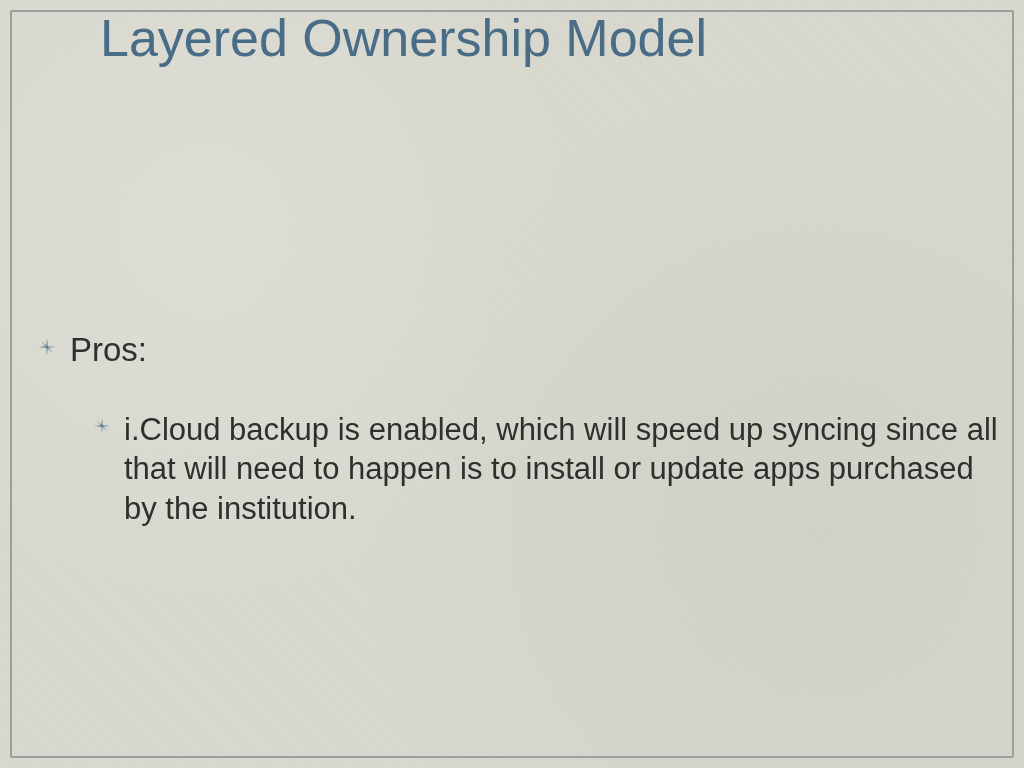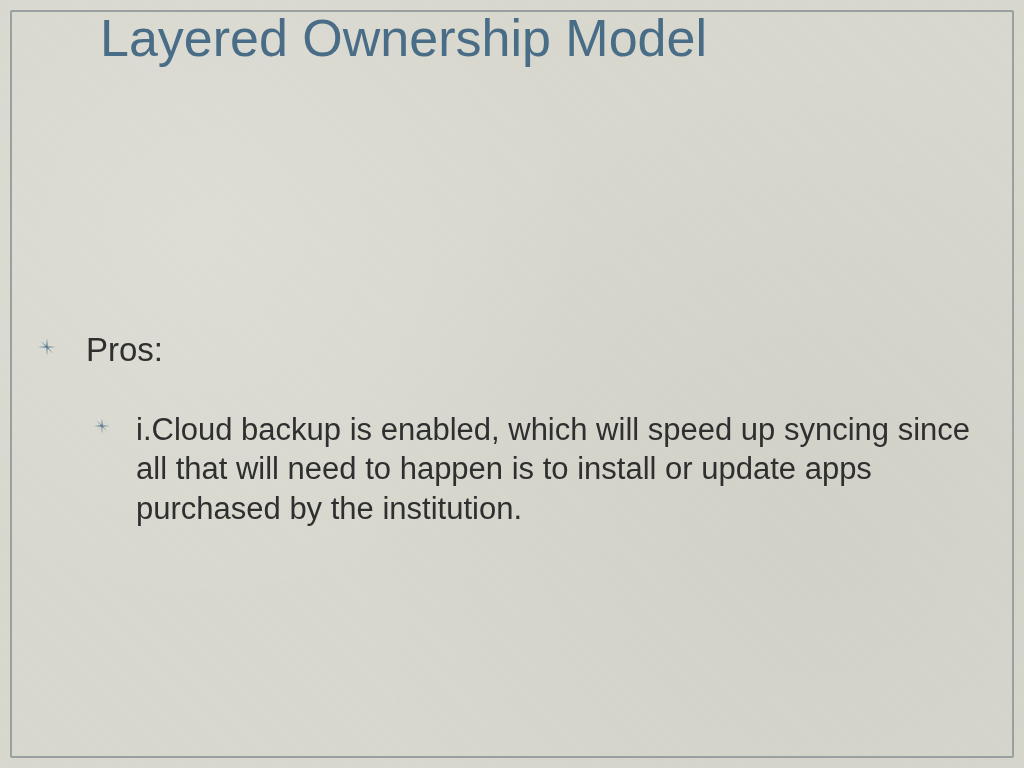"Pros:" .l1-text { margin-left: 16px -> none }
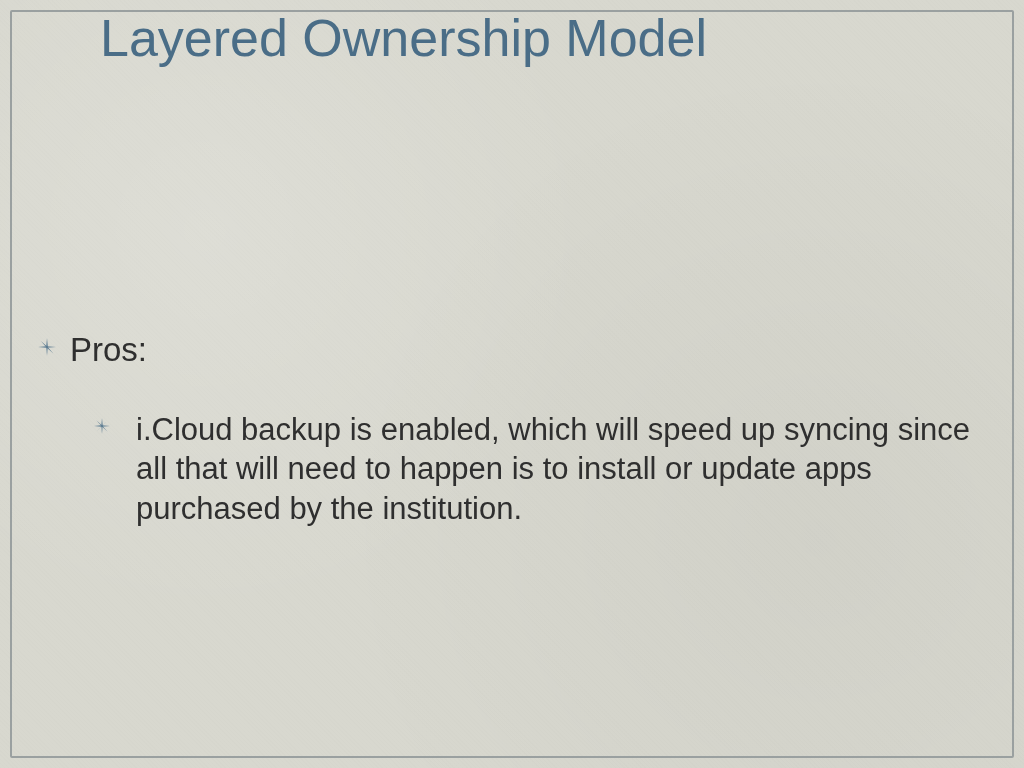"i.Cloud backup is enabled, which" .l2 { gap: 26px -> 14px }
